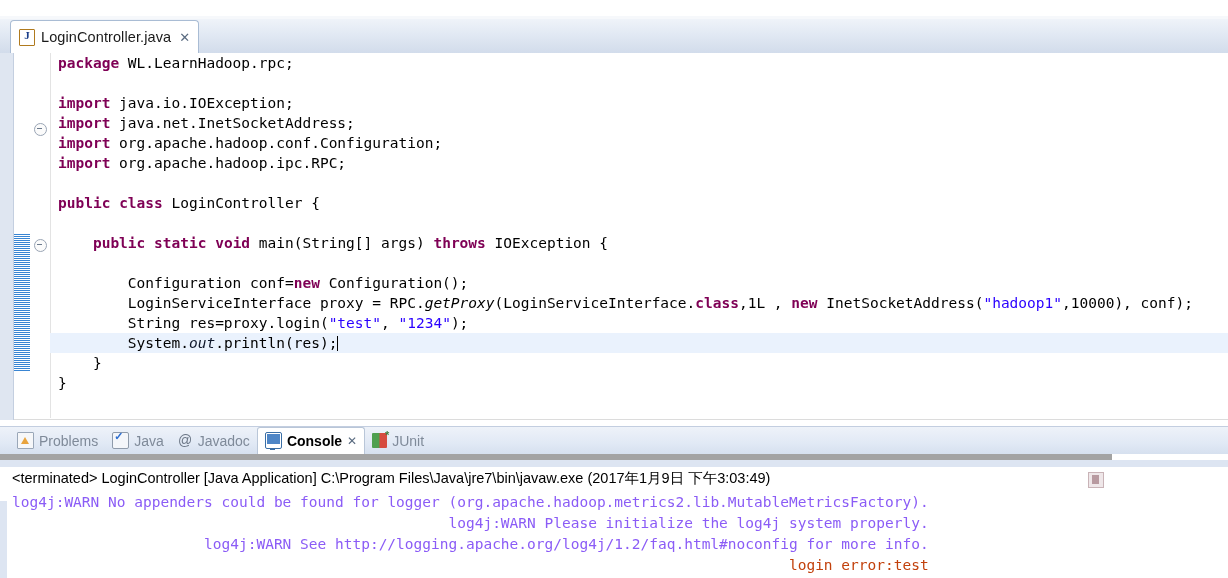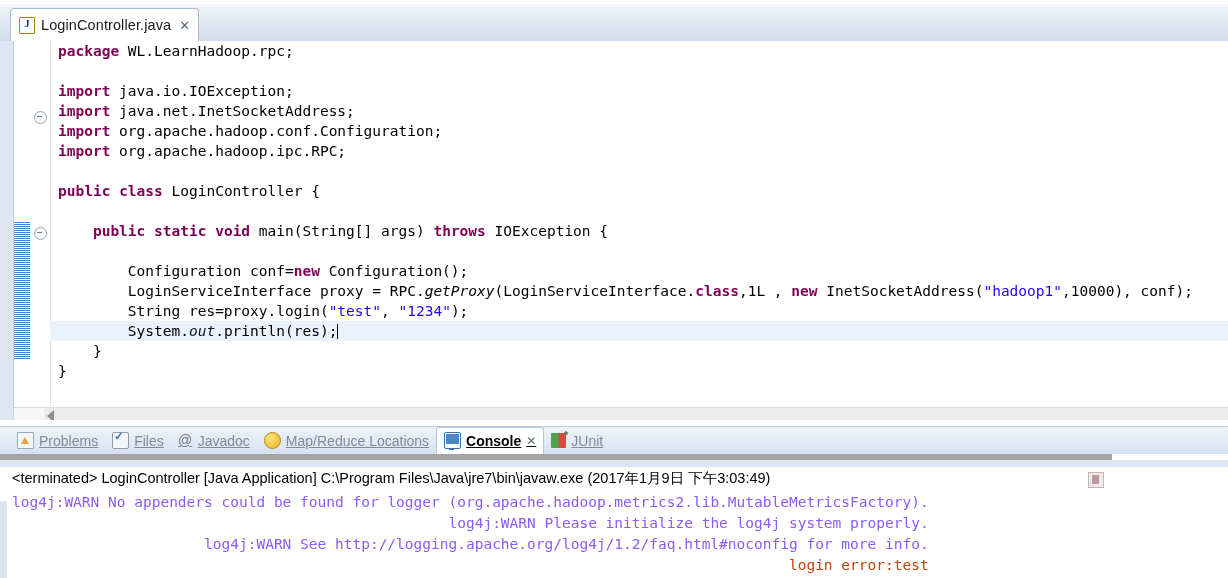"LoginController.java" #editor-area { top: 4px -> 16px }
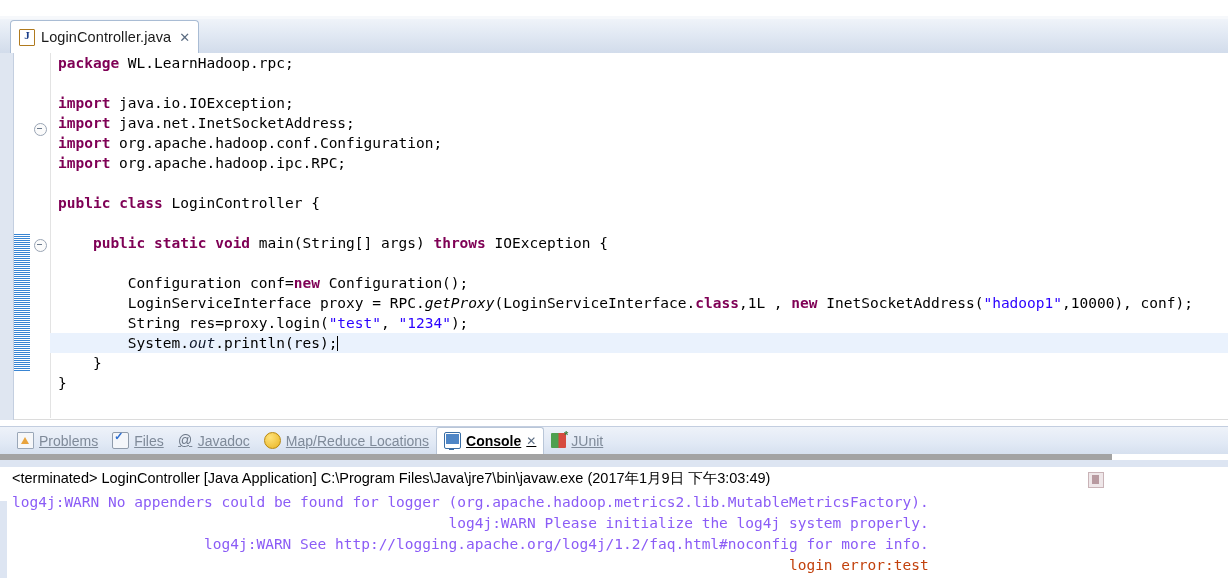"Problems" .vtab { text-decoration: underline -> none }
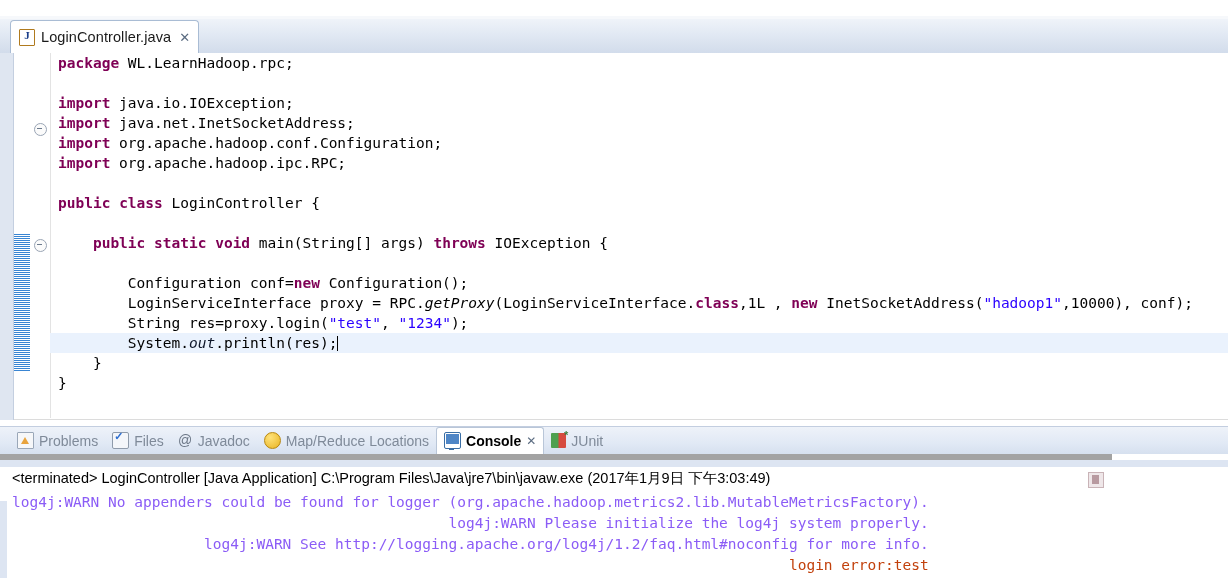"Files" span { text: Files -> Java }
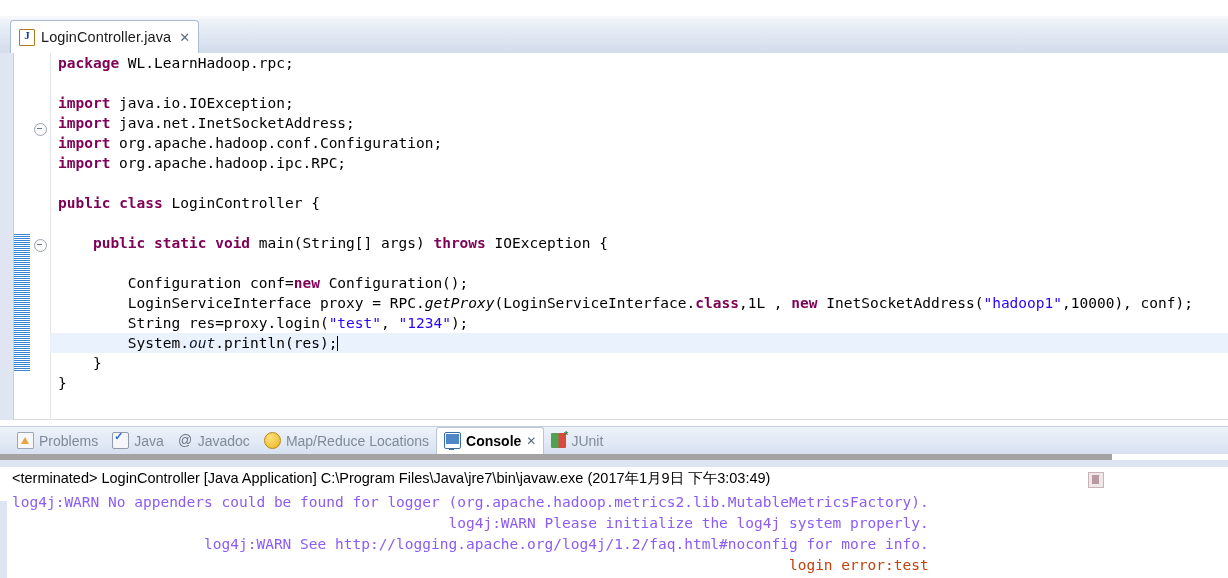"Map/Reduce Locations" div.vtab { html: <div> <span></span> <span>Map/Reduce Locations</span> </div> -> none }
